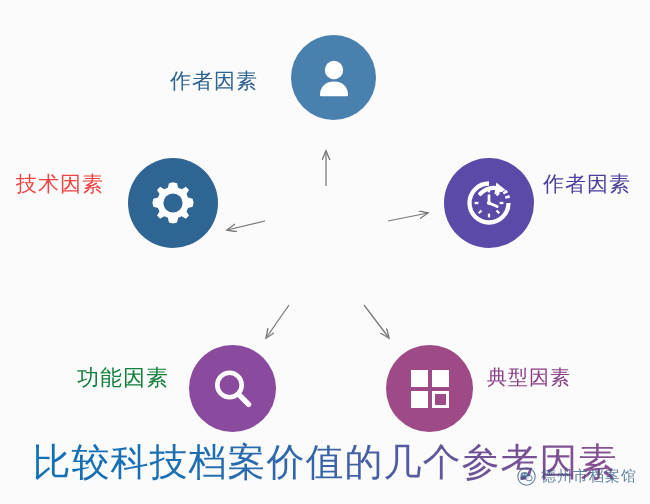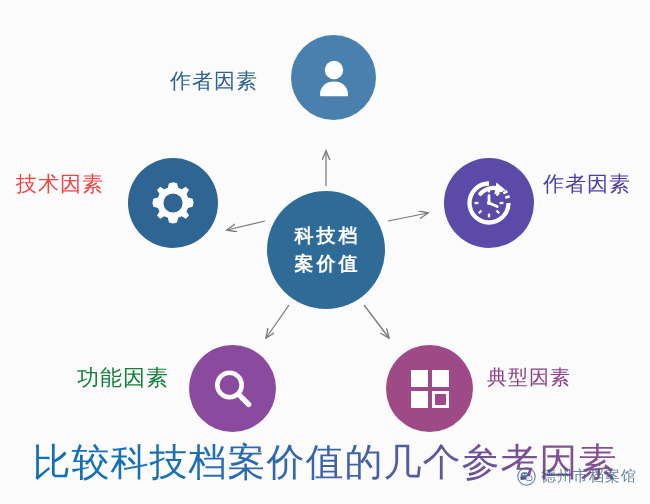"科技档" div { html: <div> <div>科技档</div> <div>案价值</div> </div> -> none }
